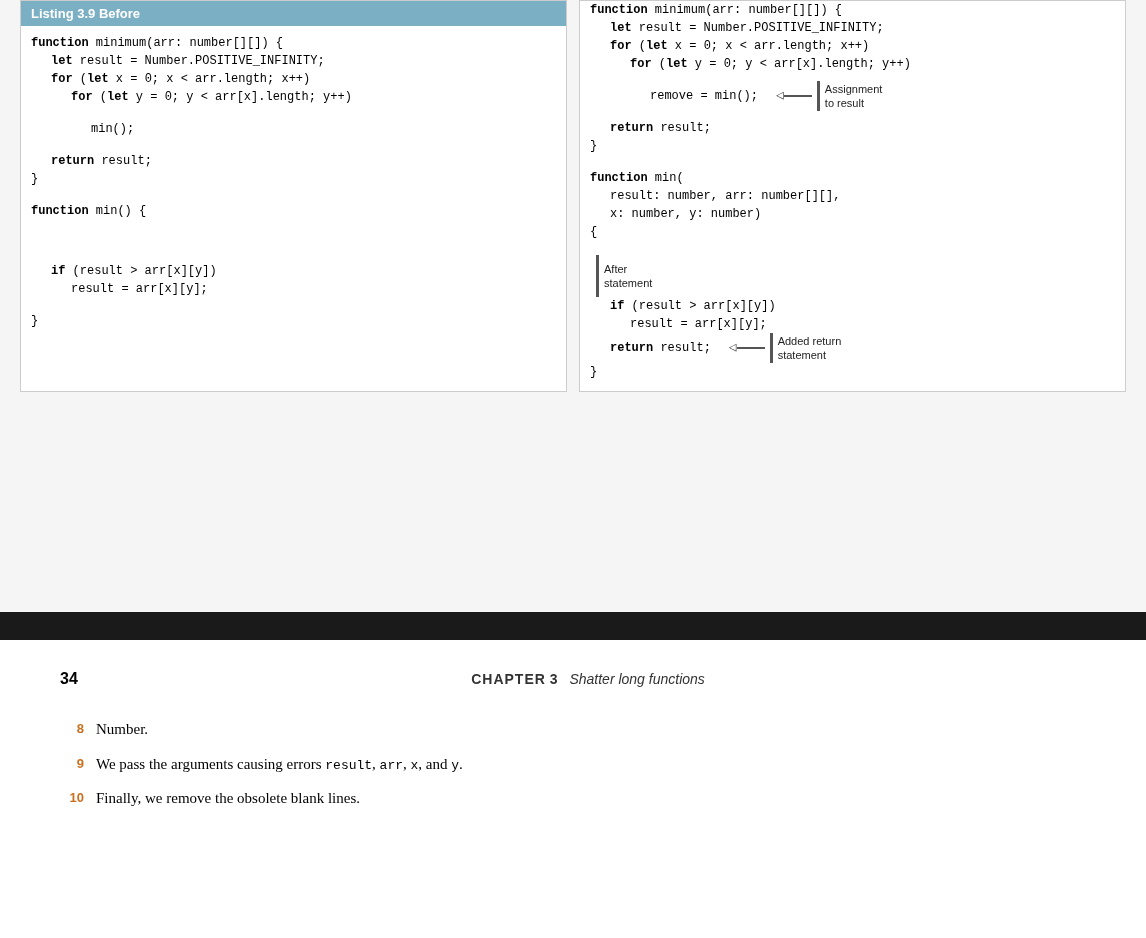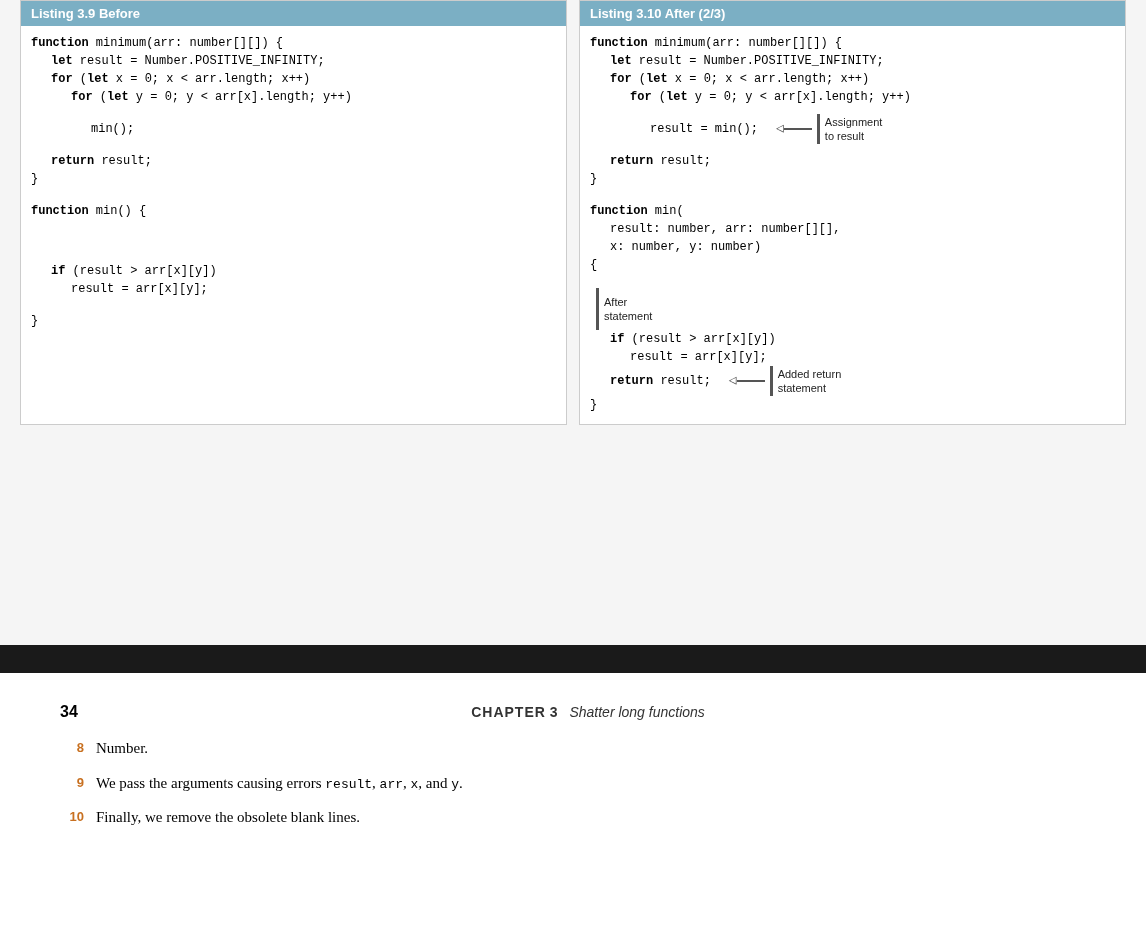"Listing 3.10 After (2/3)" div.listing-header { html: <div> <span>Listing 3.10 After (2/3)</span> </div> -> none }
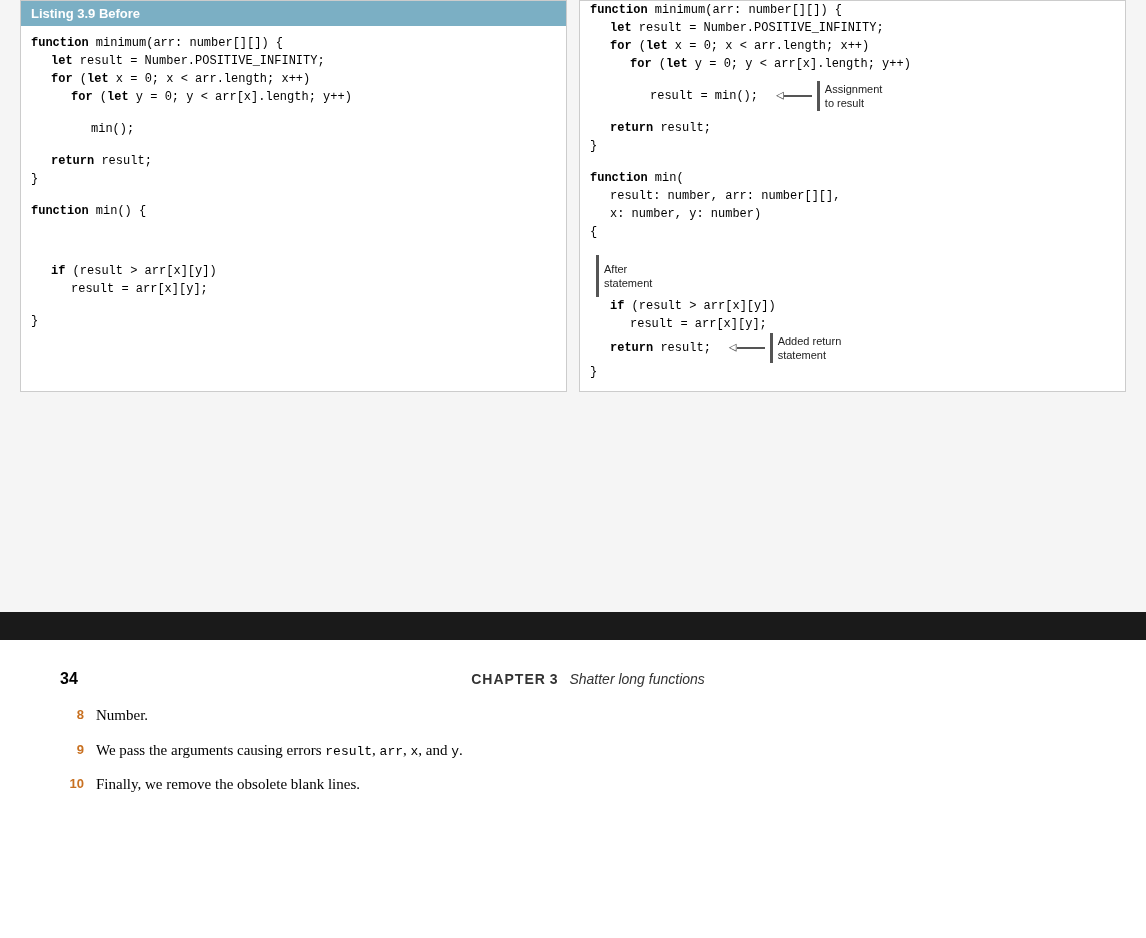"result = min();" div { text: result -> remove }
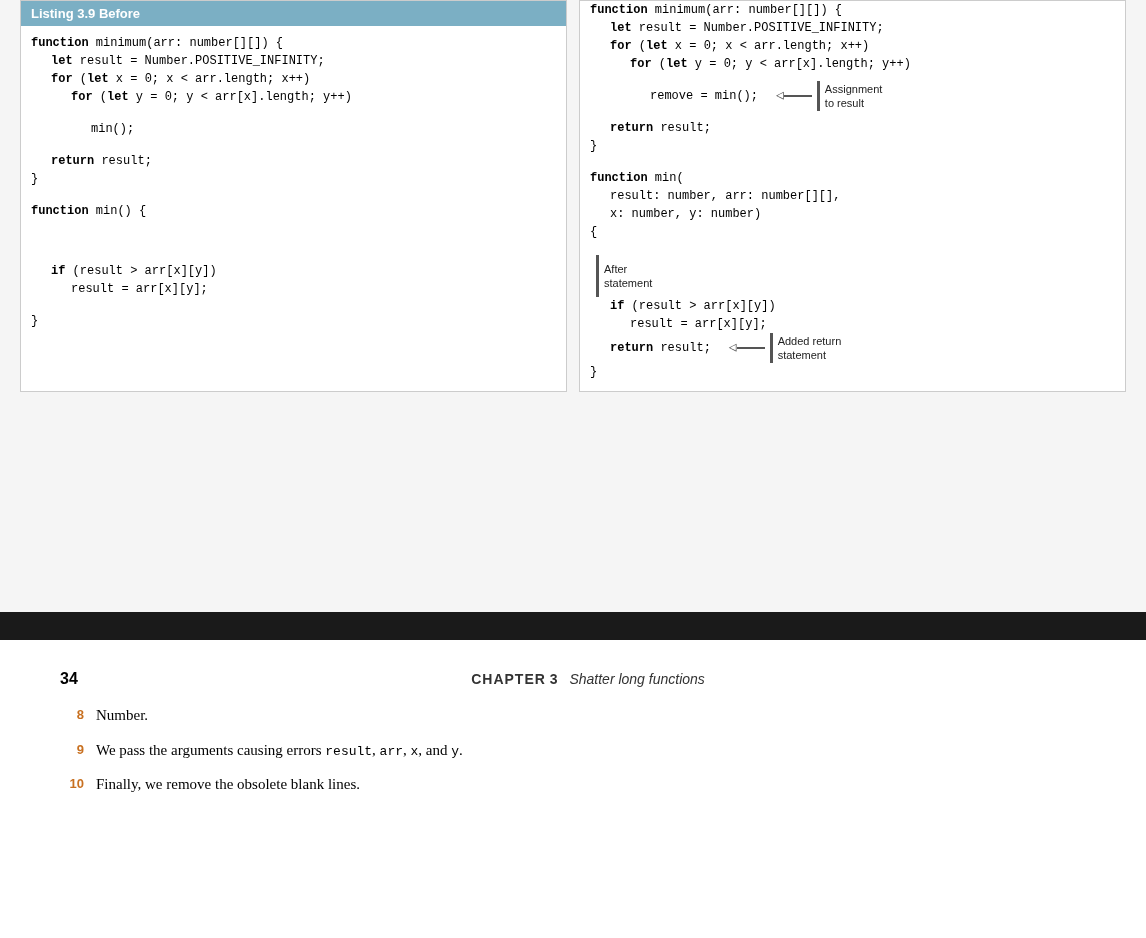"34" .page-number-header { margin-bottom: 16px -> 30px }
